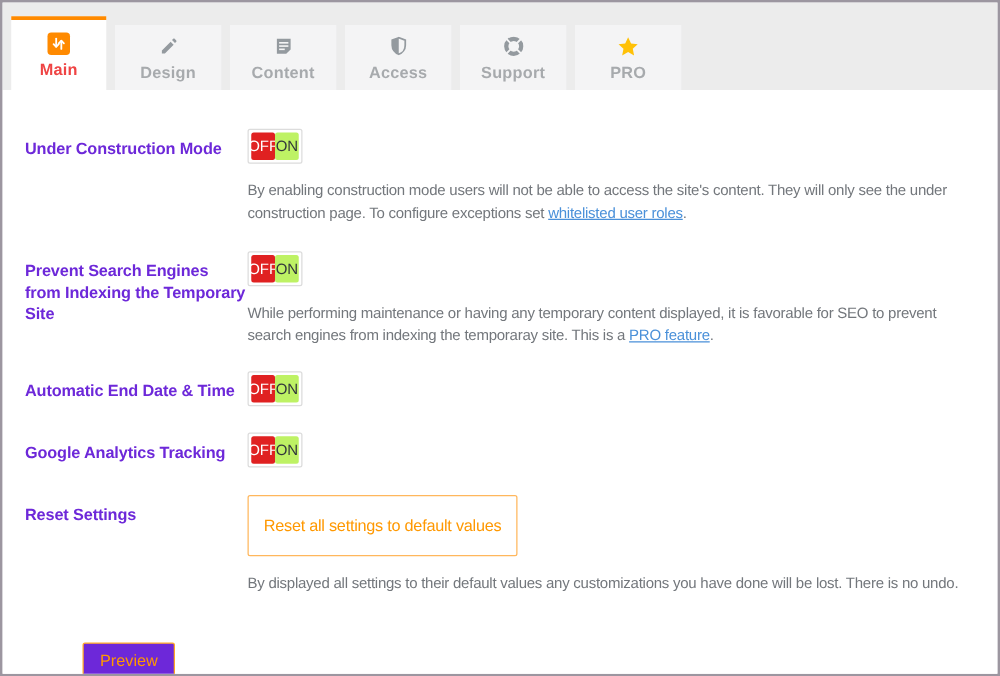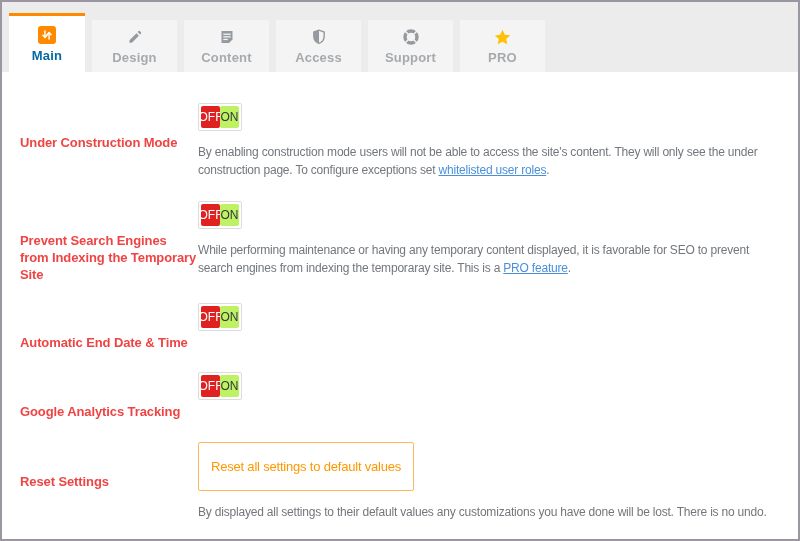"Main" .tab.active .tab-label { color: #0369a1 -> #ef4444 }
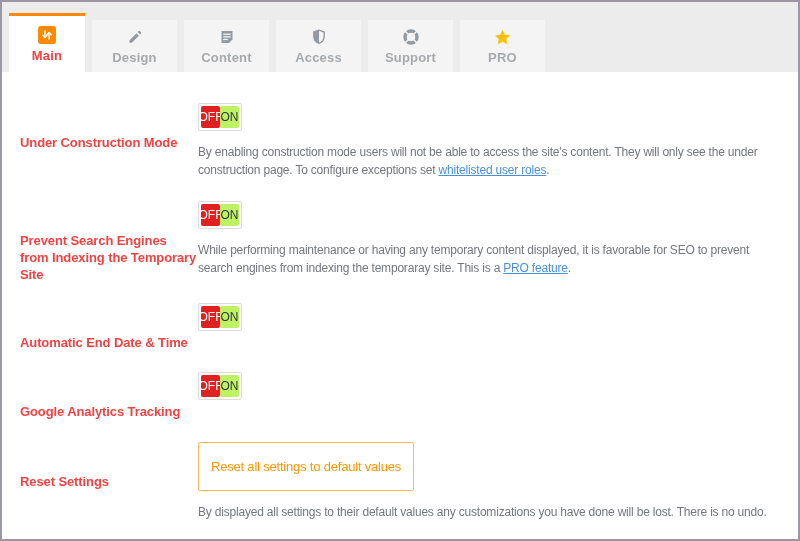"Under Construction Mode" .row-label { color: #ef4444 -> #6d28d9; margin-top: 24px -> none }
